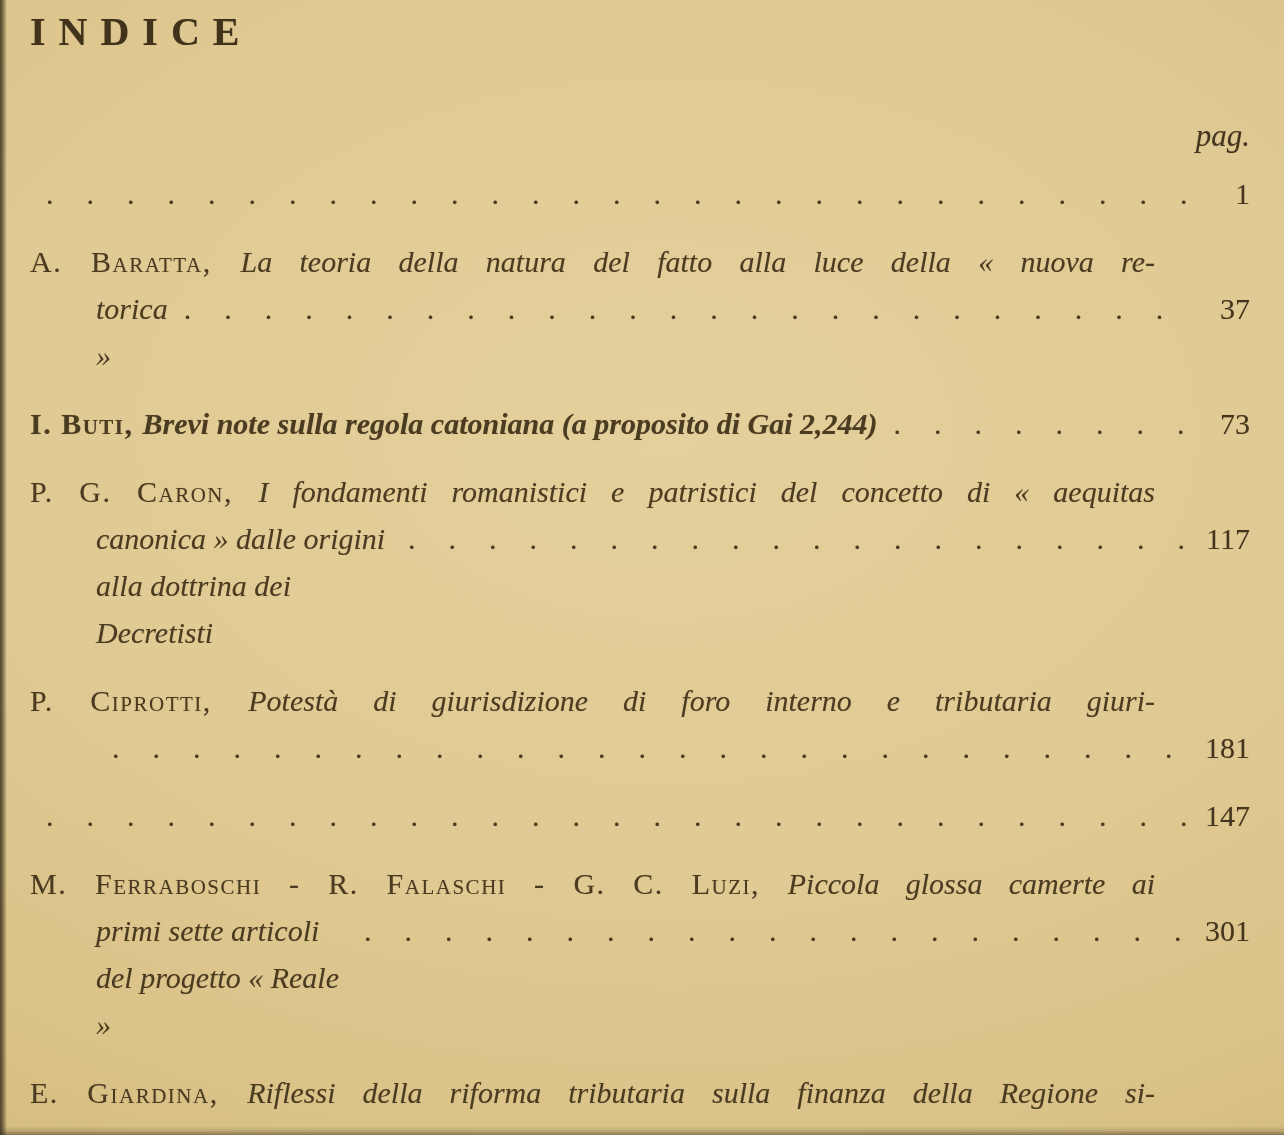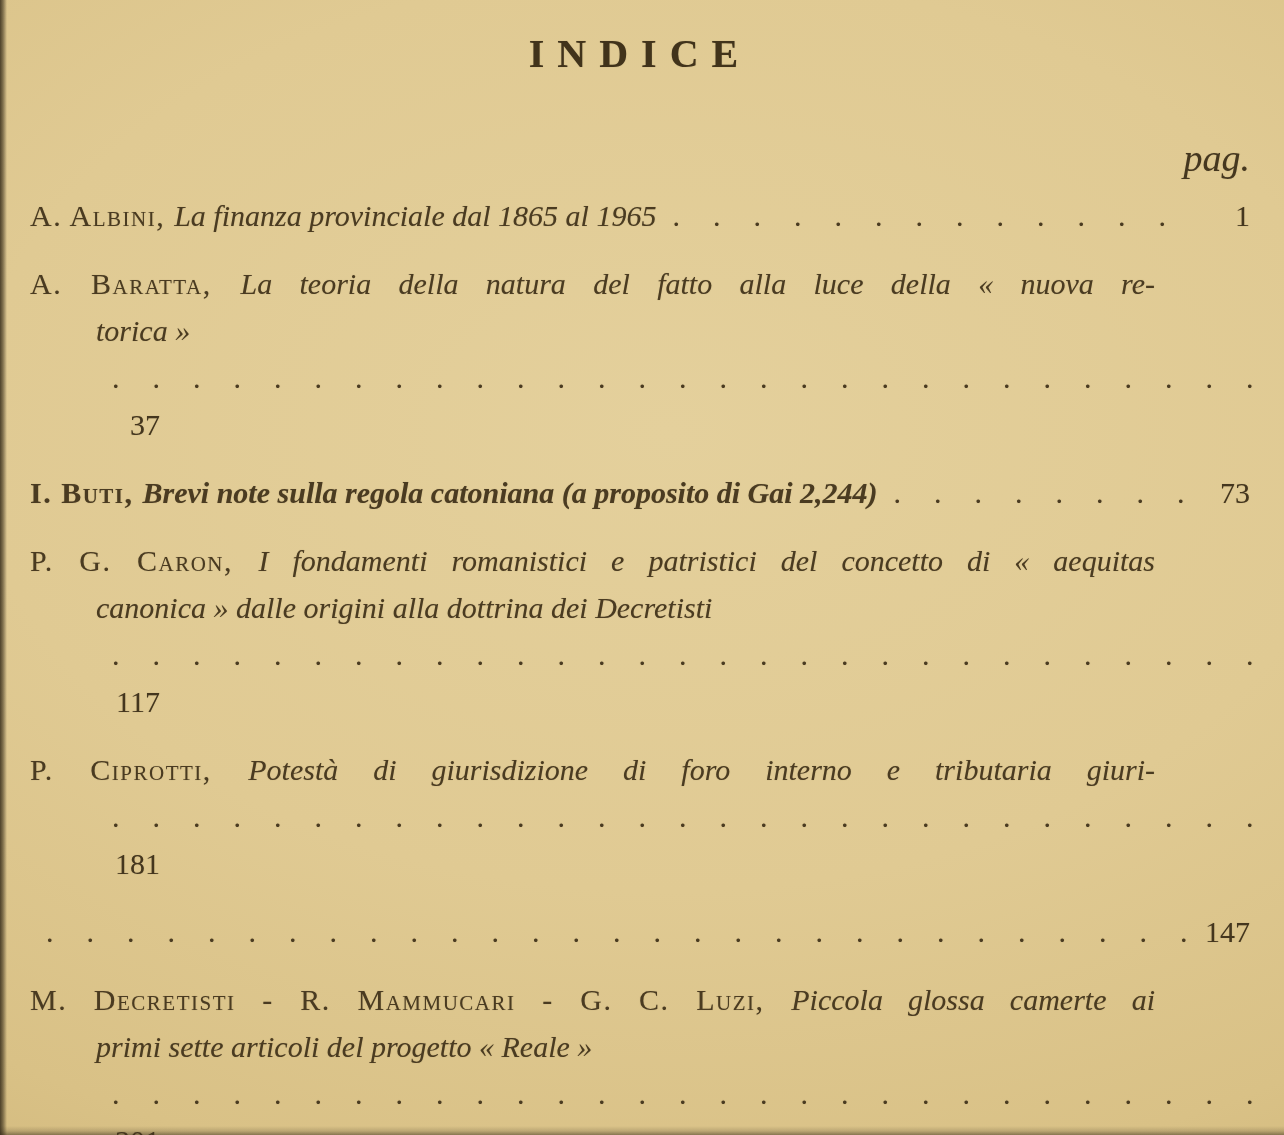"INDICE" .title { padding-top: 30px -> 8px; text-align: center -> left }
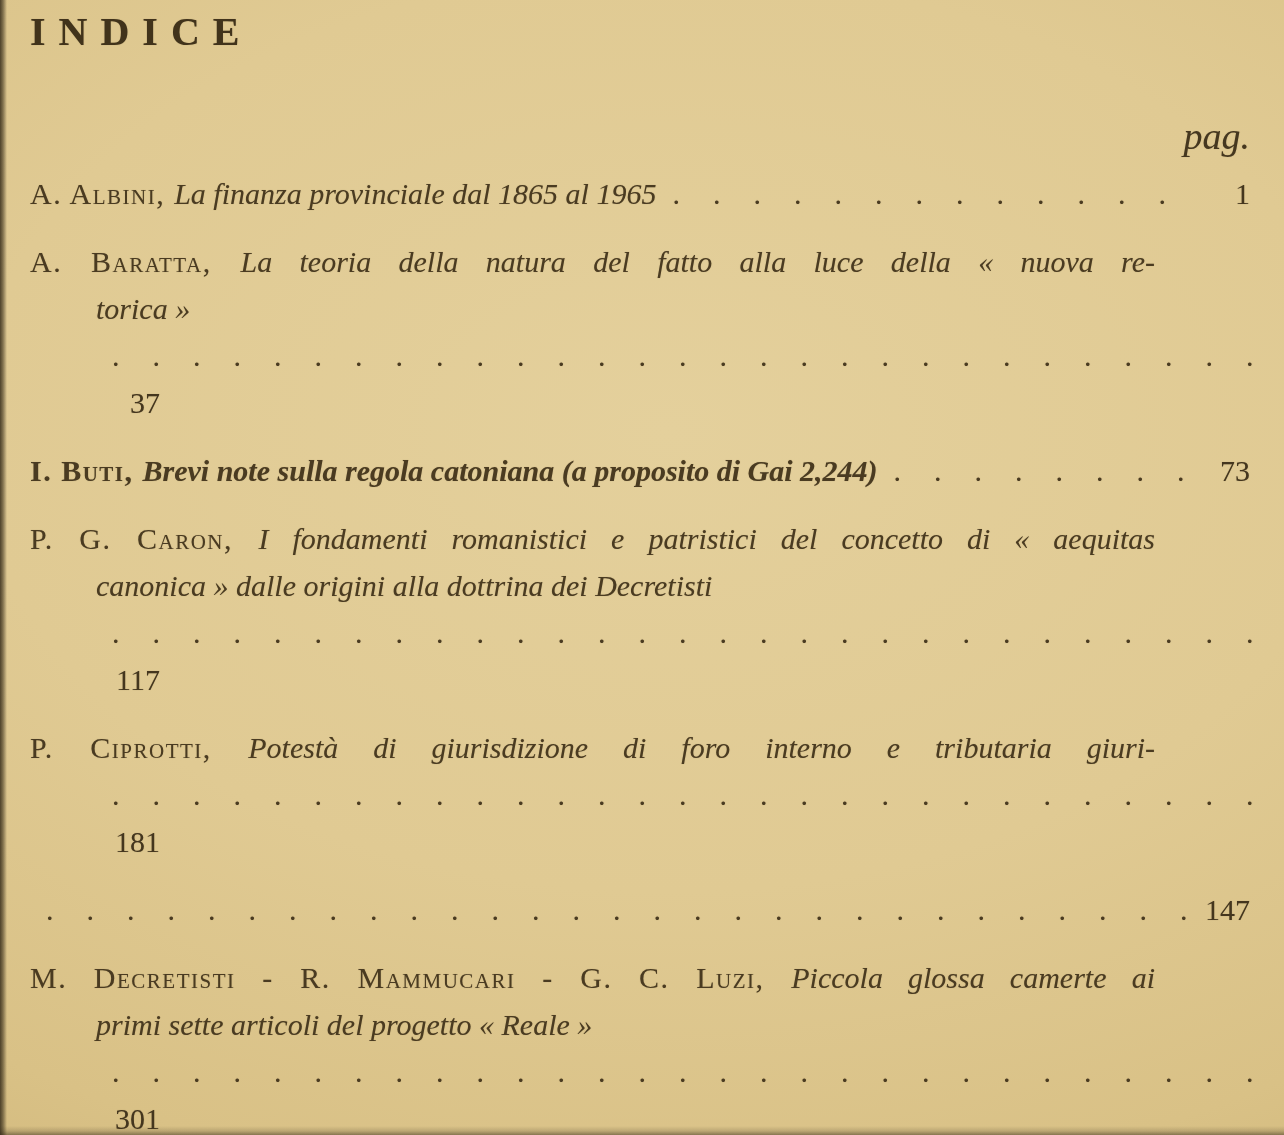"pag." .pag-header { font-size: 38px -> 31px }
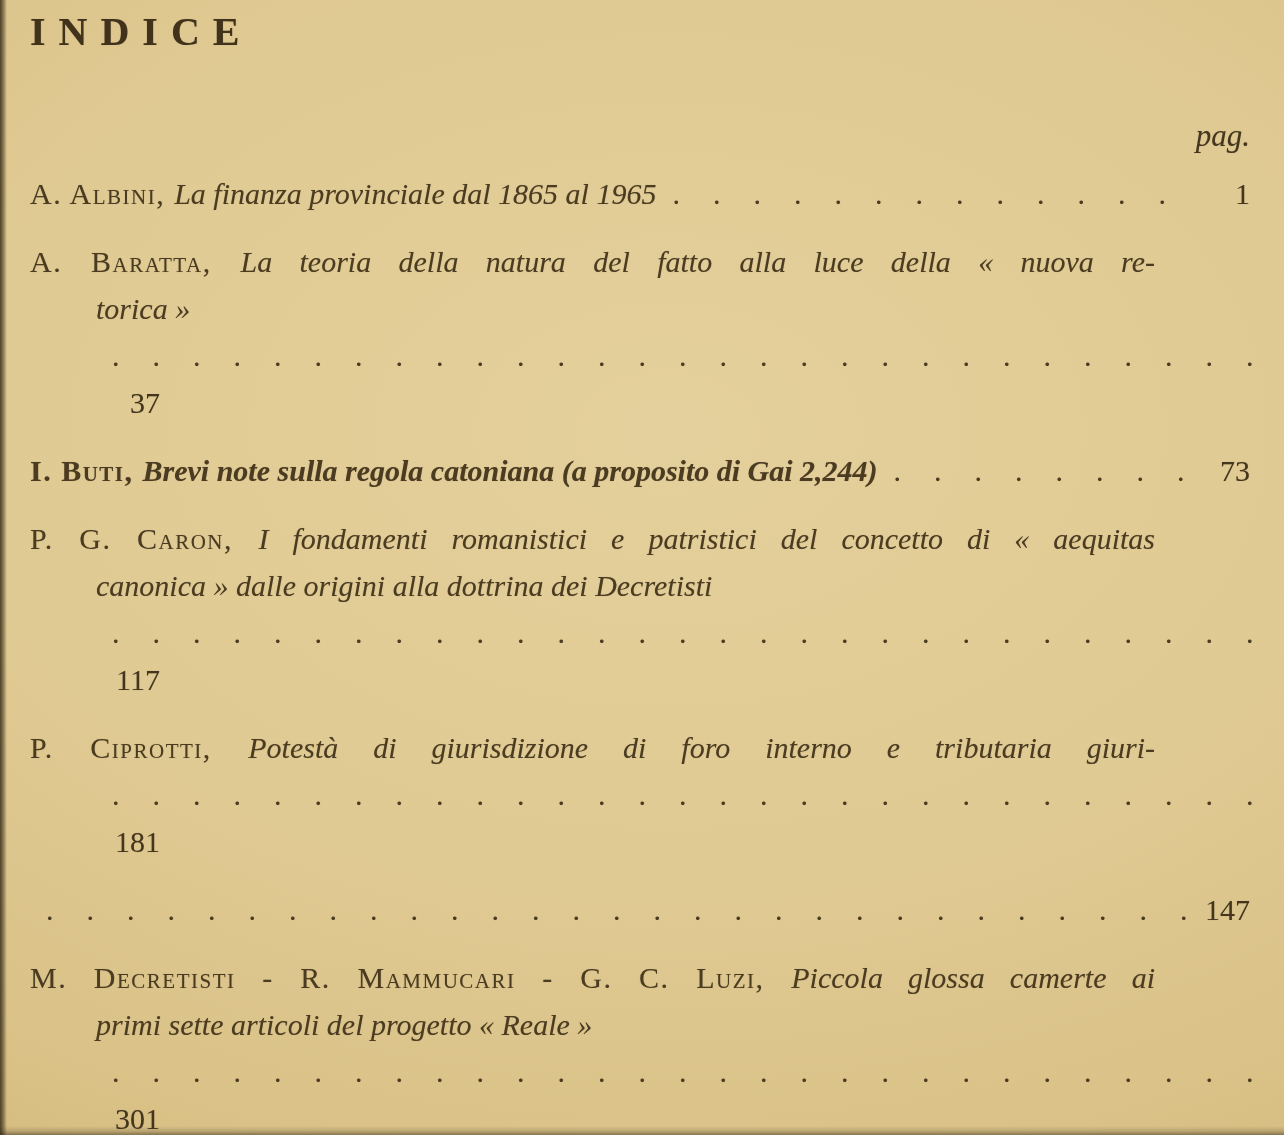"A. Albini, La finanza provinciale" span { html: <span><span>A. Albini, </span><span>La finanza provinciale dal 1865 al 1965</span></span> -> none }
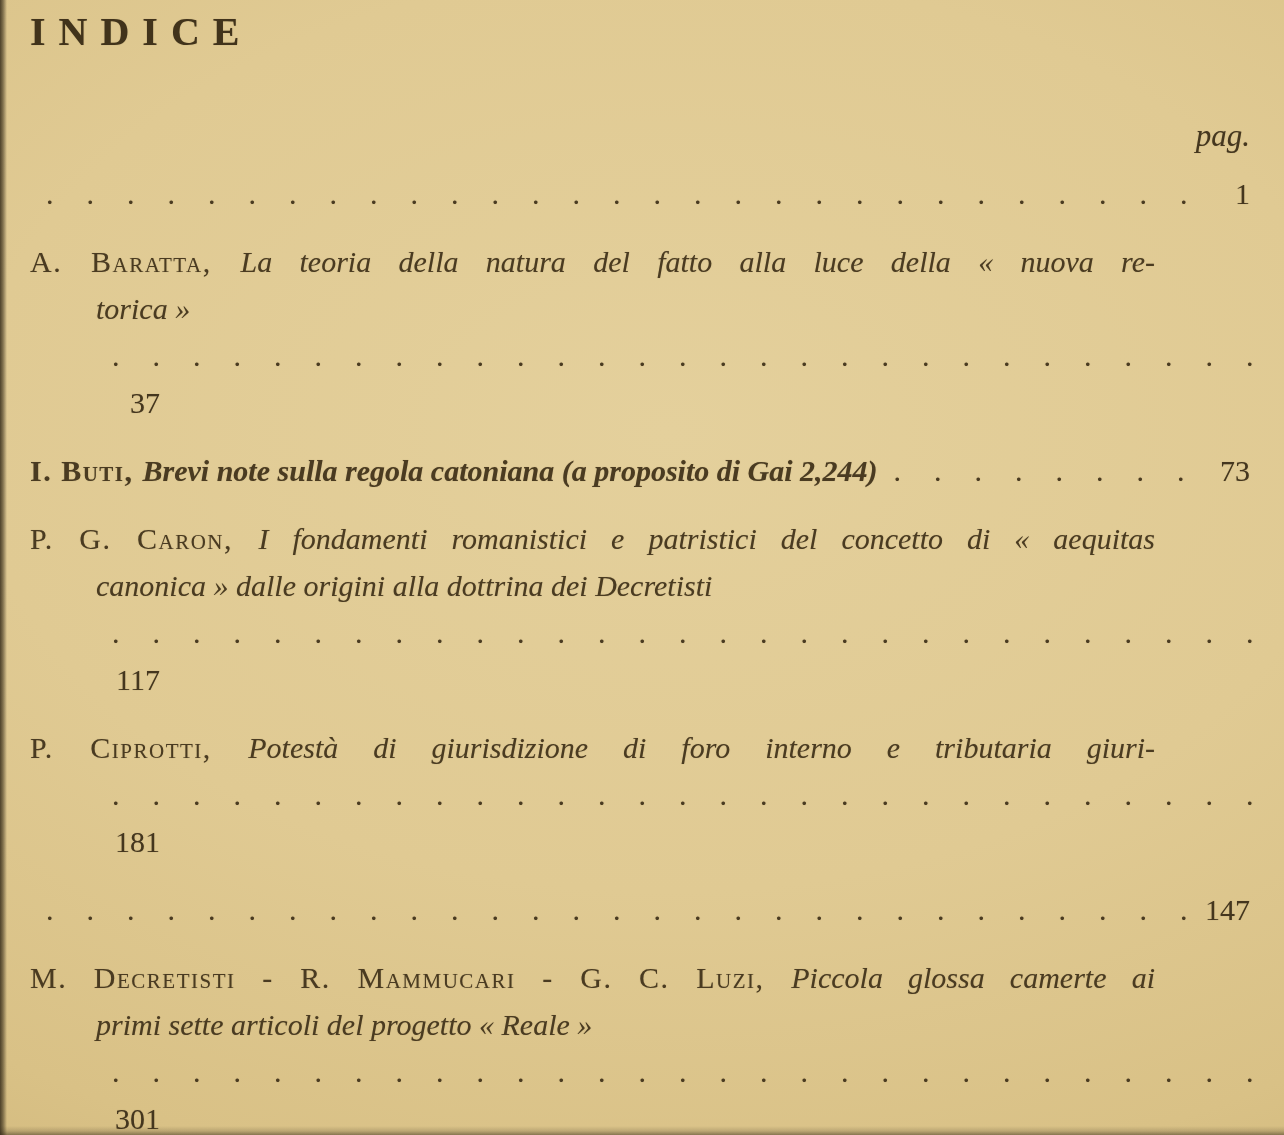"torica »" .line2 { flex-direction: column -> none }
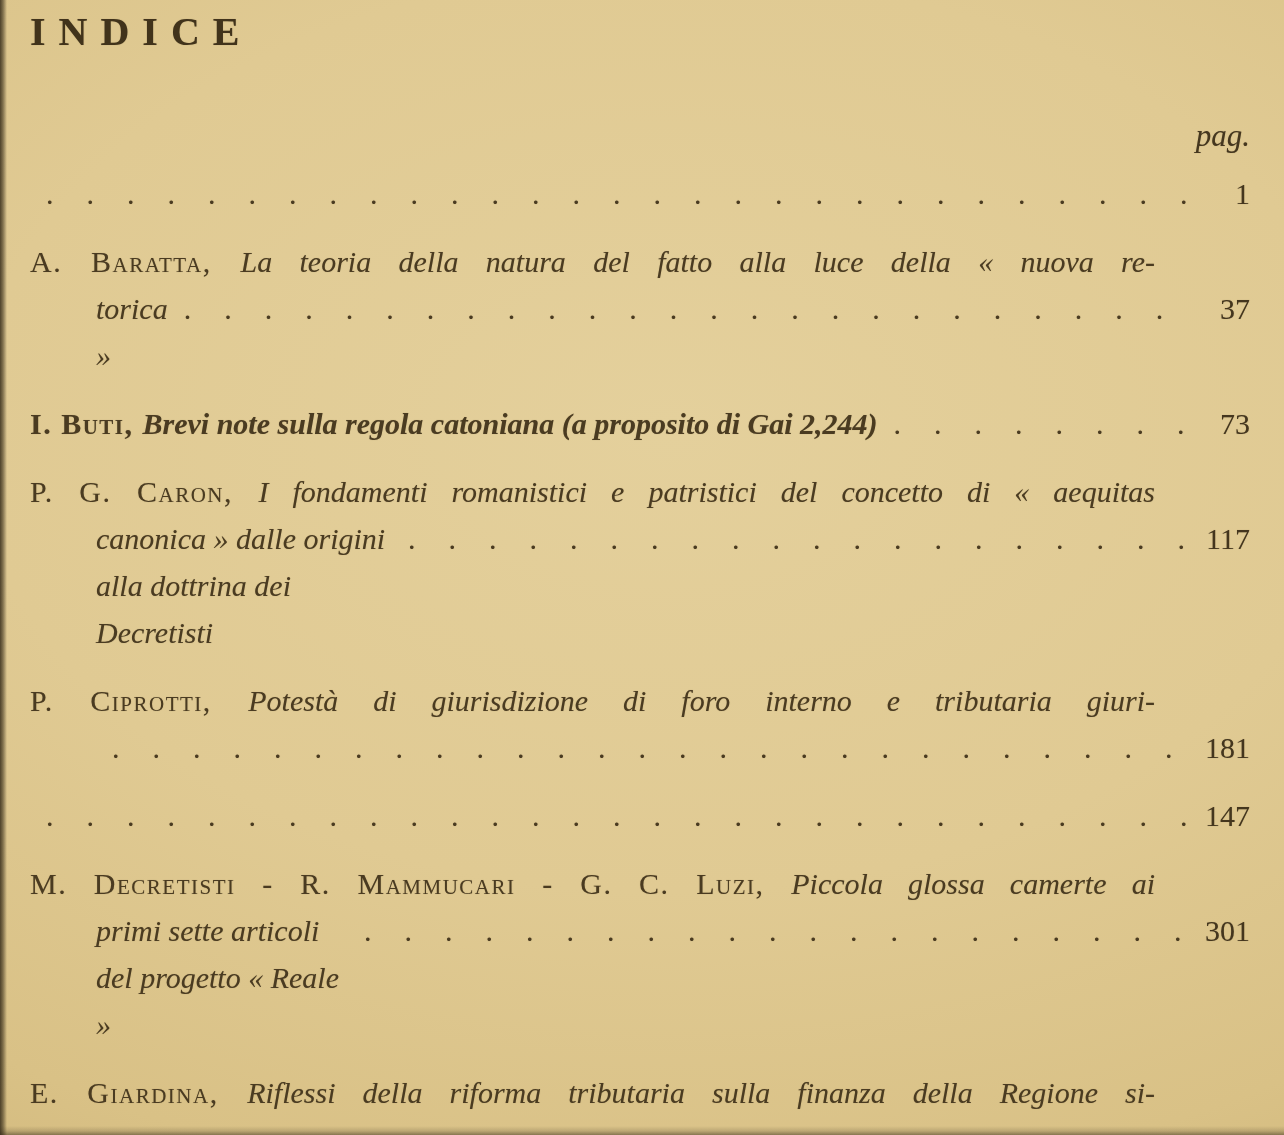"M. Decretisti - R. Mammucari" span.author { text: Decretisti - R. Mammucari -> Ferraboschi - R. Falaschi }
